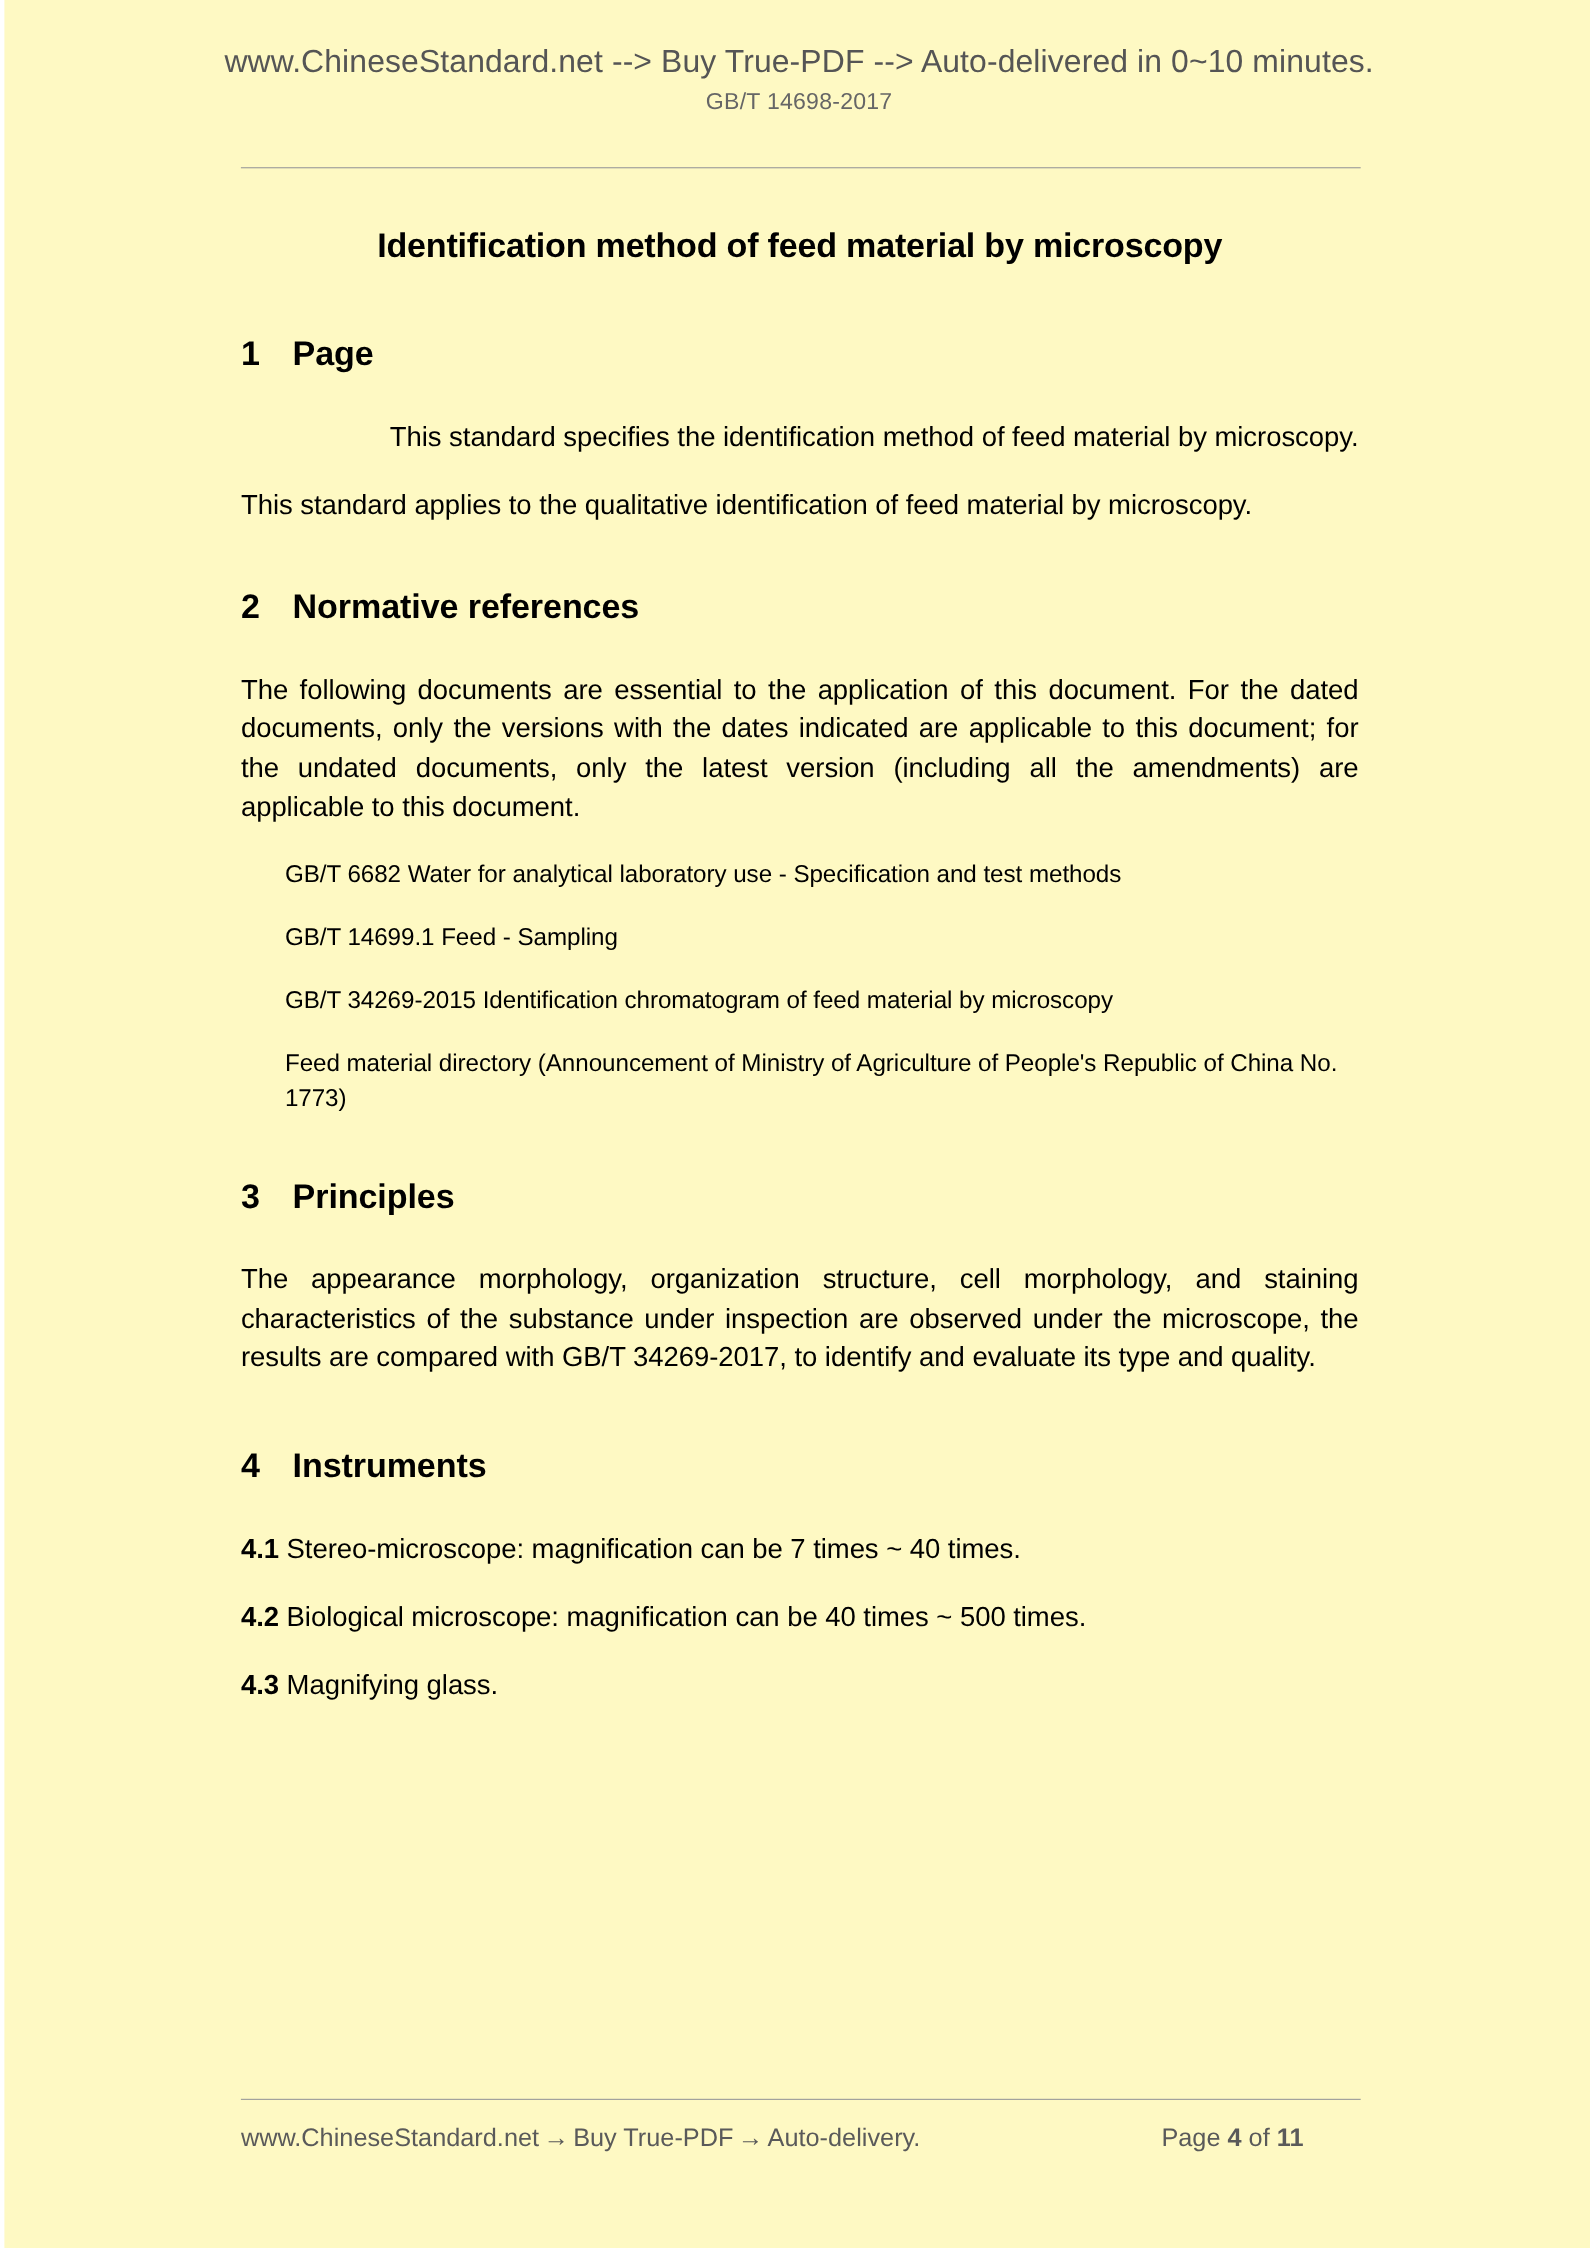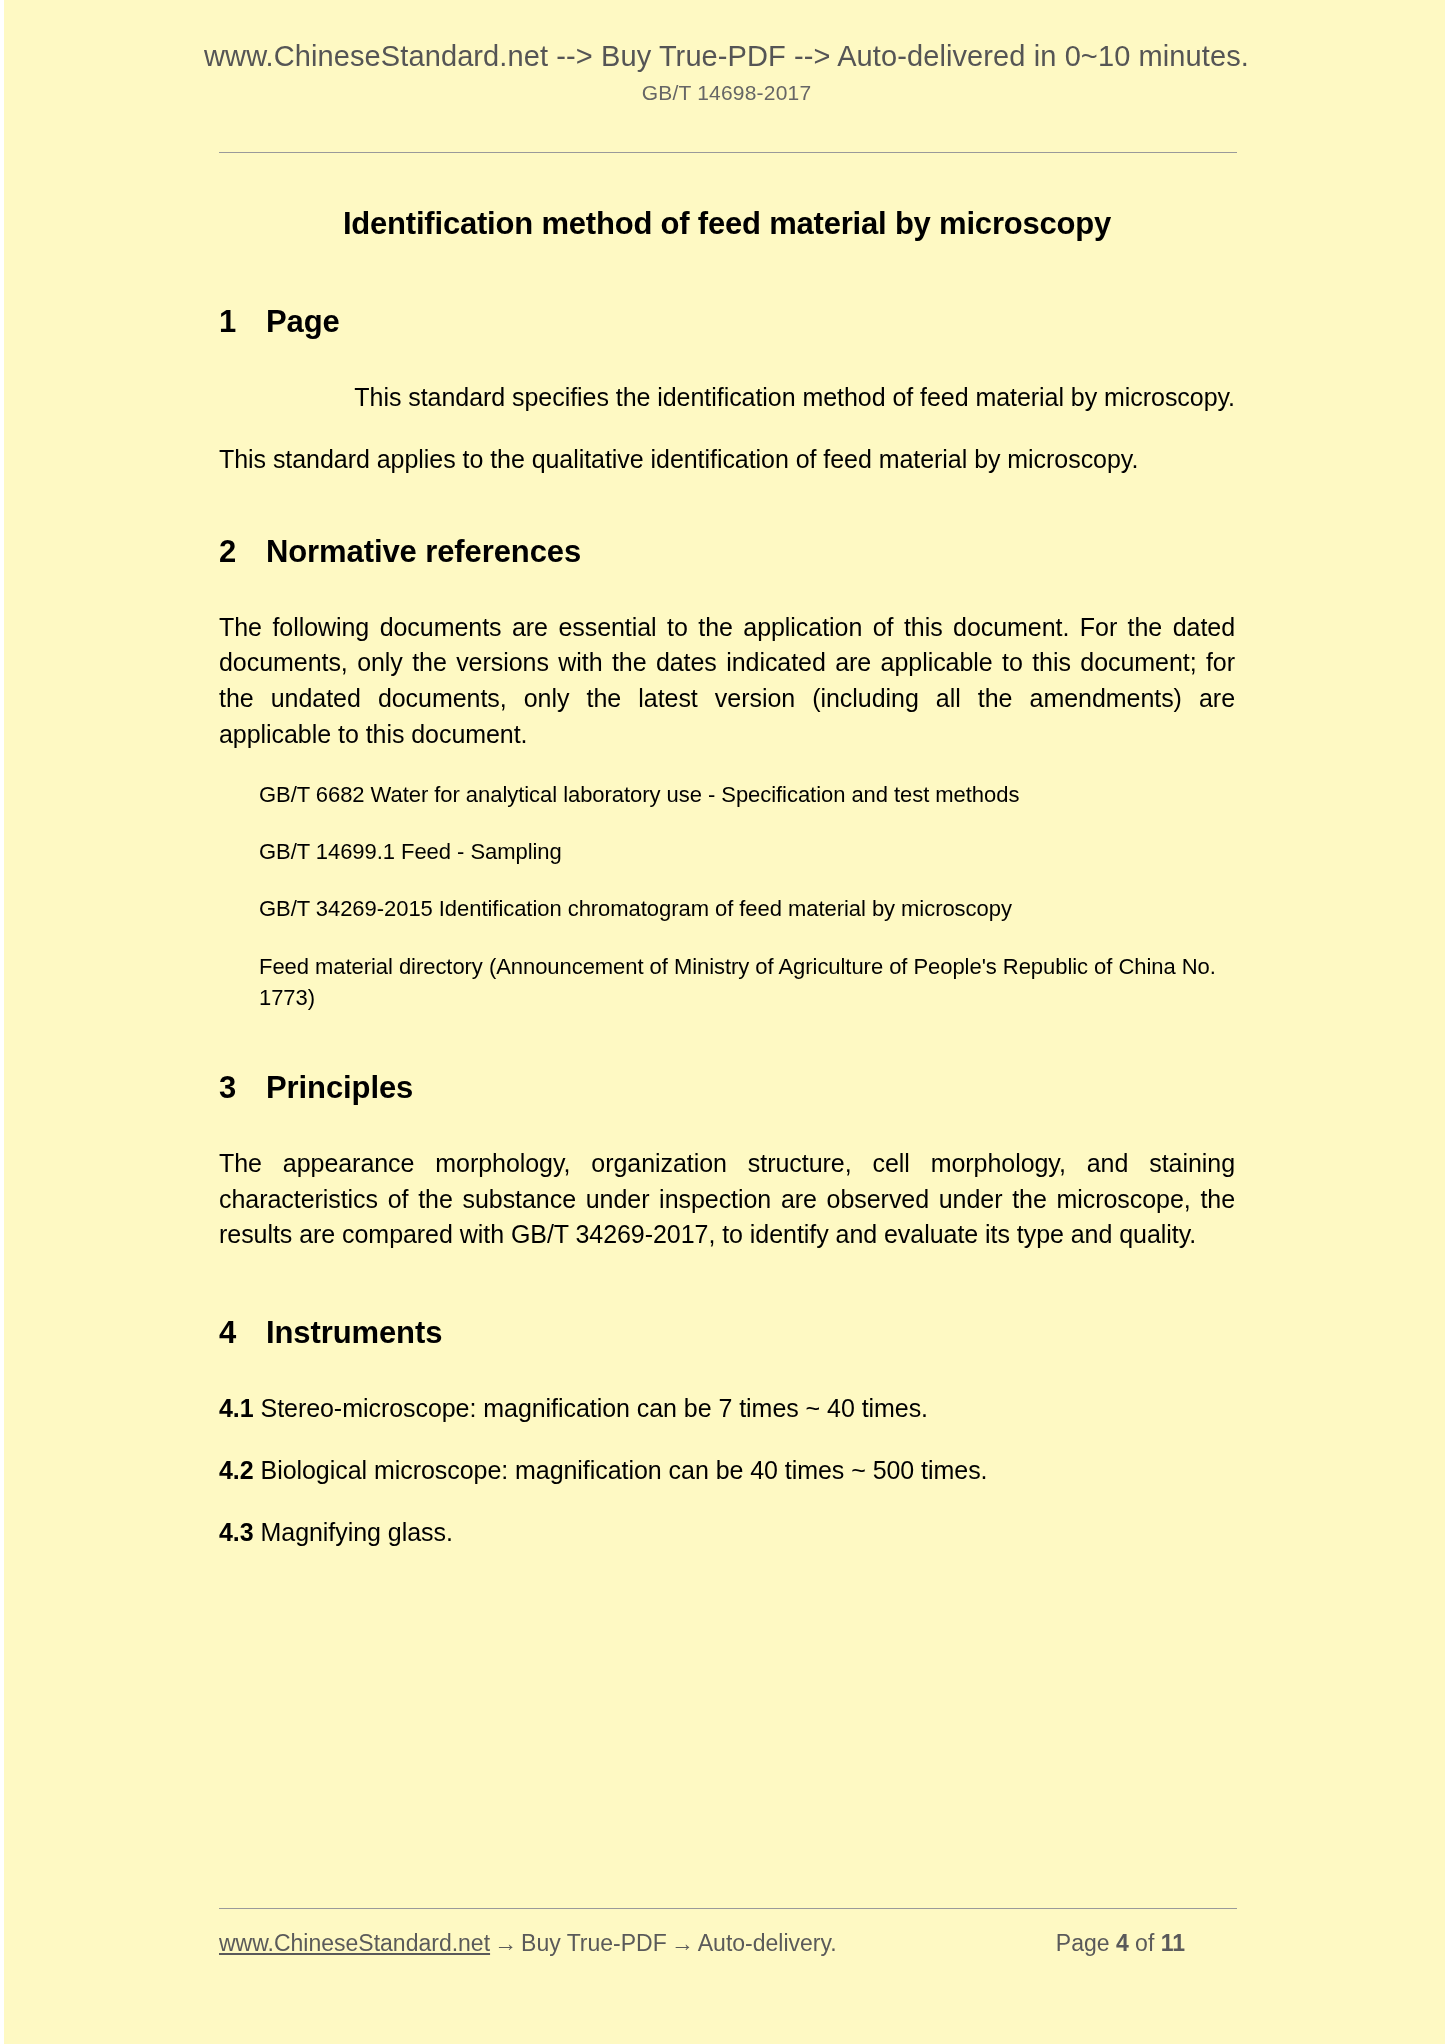"www.ChineseStandard.net" .footer-link { text-decoration: underline -> none }
